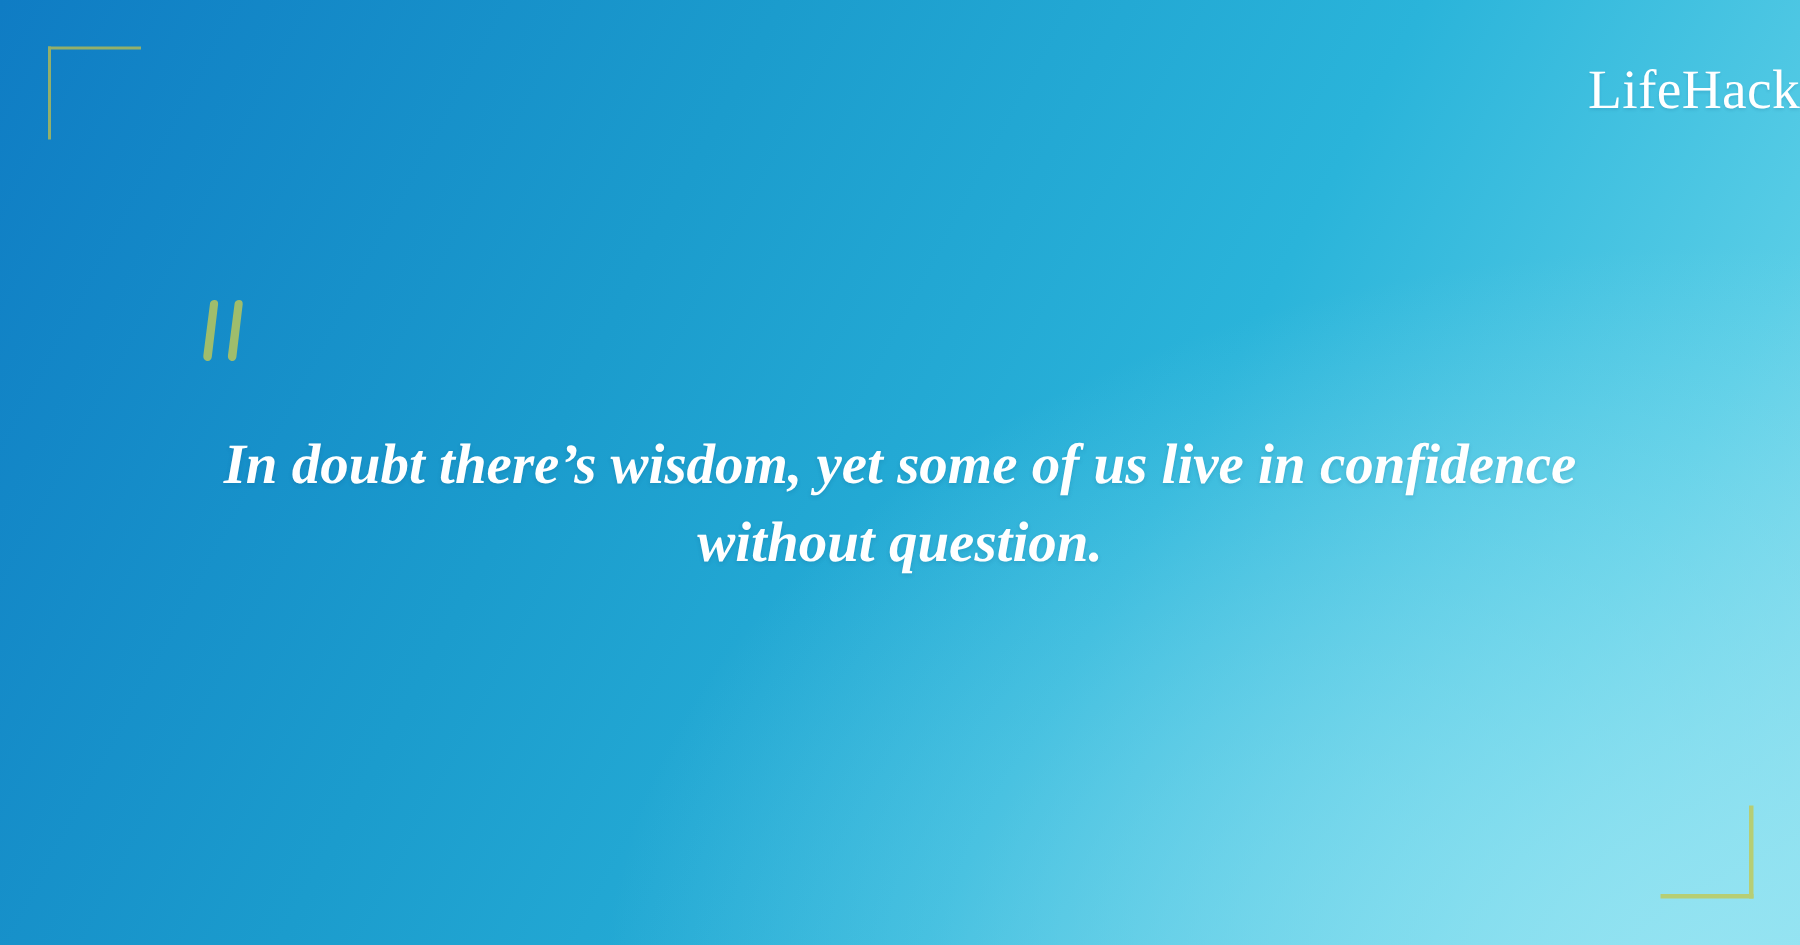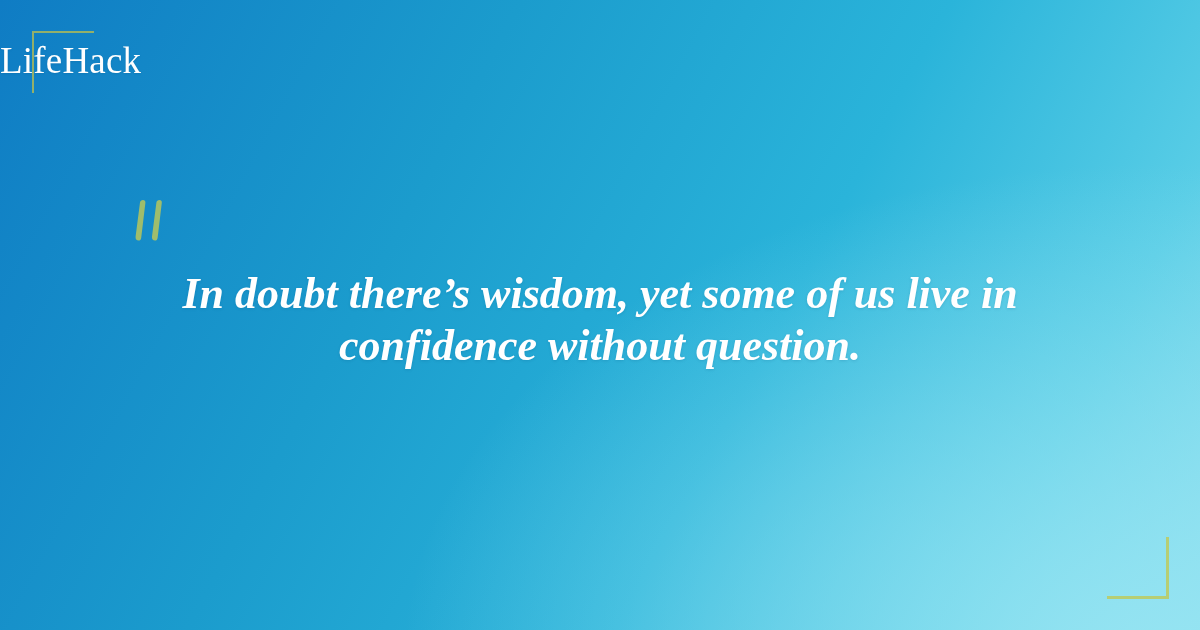"LifeHack" .logo { text-align: left -> right }
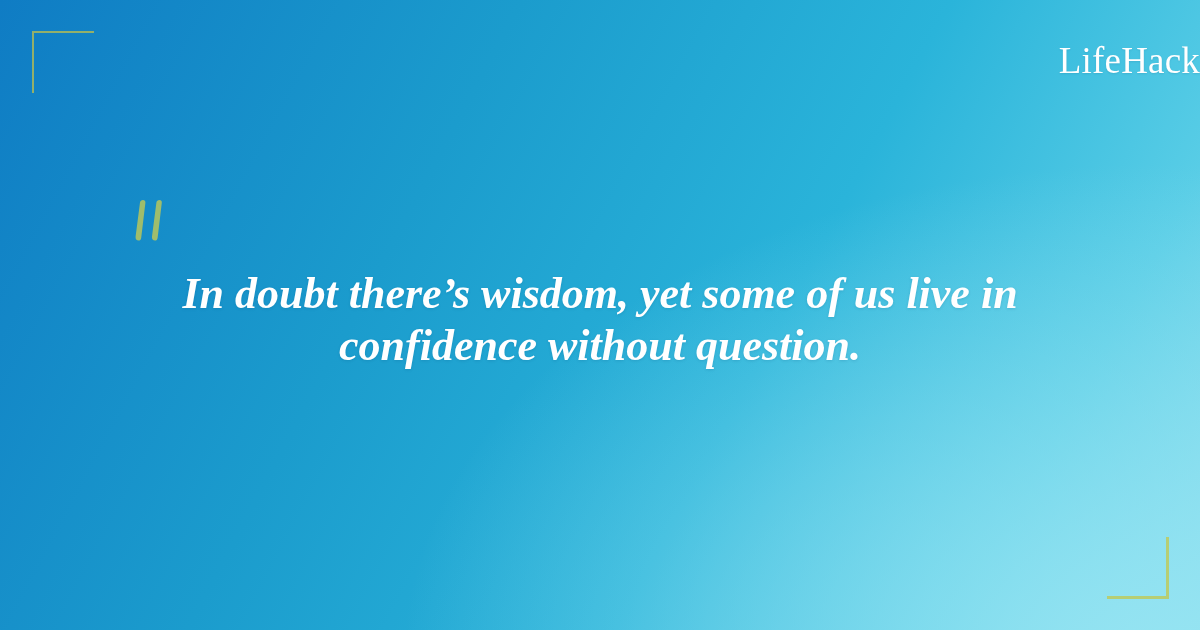"In doubt there’s wisdom, yet" .quote-text { font-size: 44px -> 38px; margin: 0 -> 16px }
